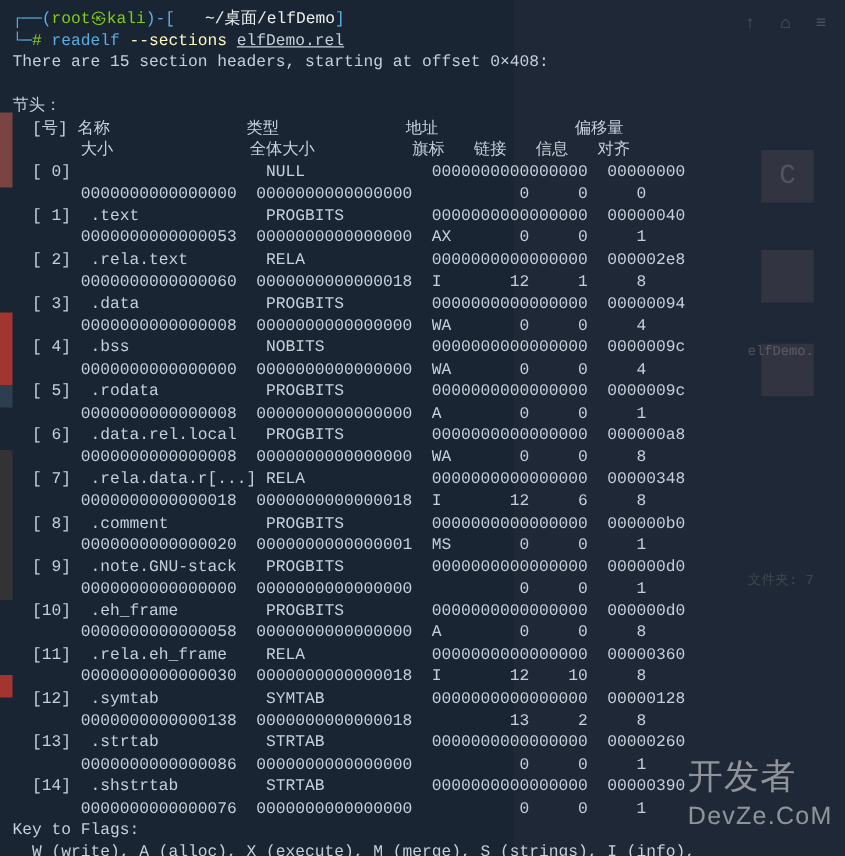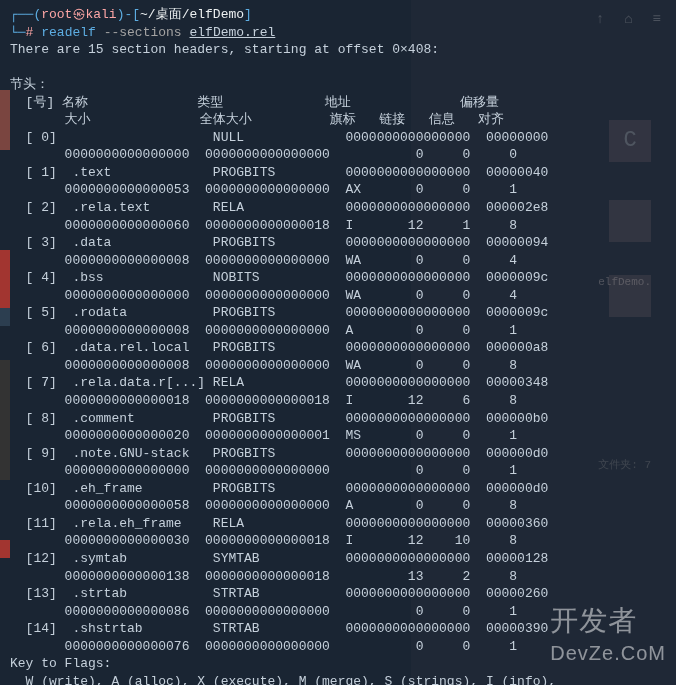"root㉿kali" .red { color: #fca5a5 -> #84cc16 }
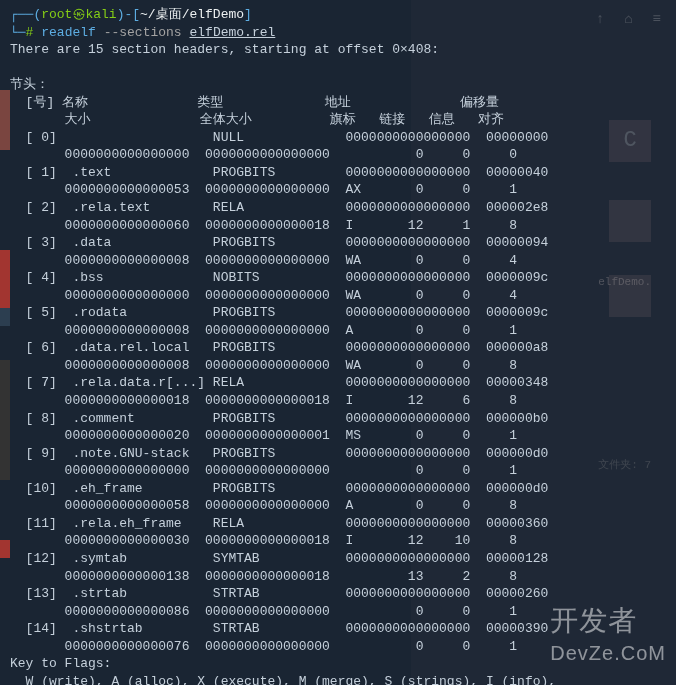"~/桌面/elfDemo" .white { margin-left: none -> 24px }
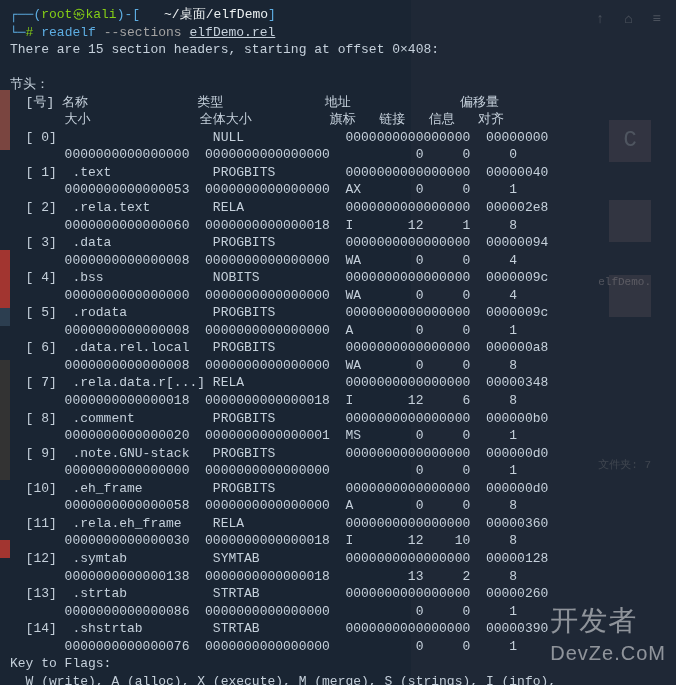"--sections" .gray { color: #a3a3a3 -> #fef9c3 }
